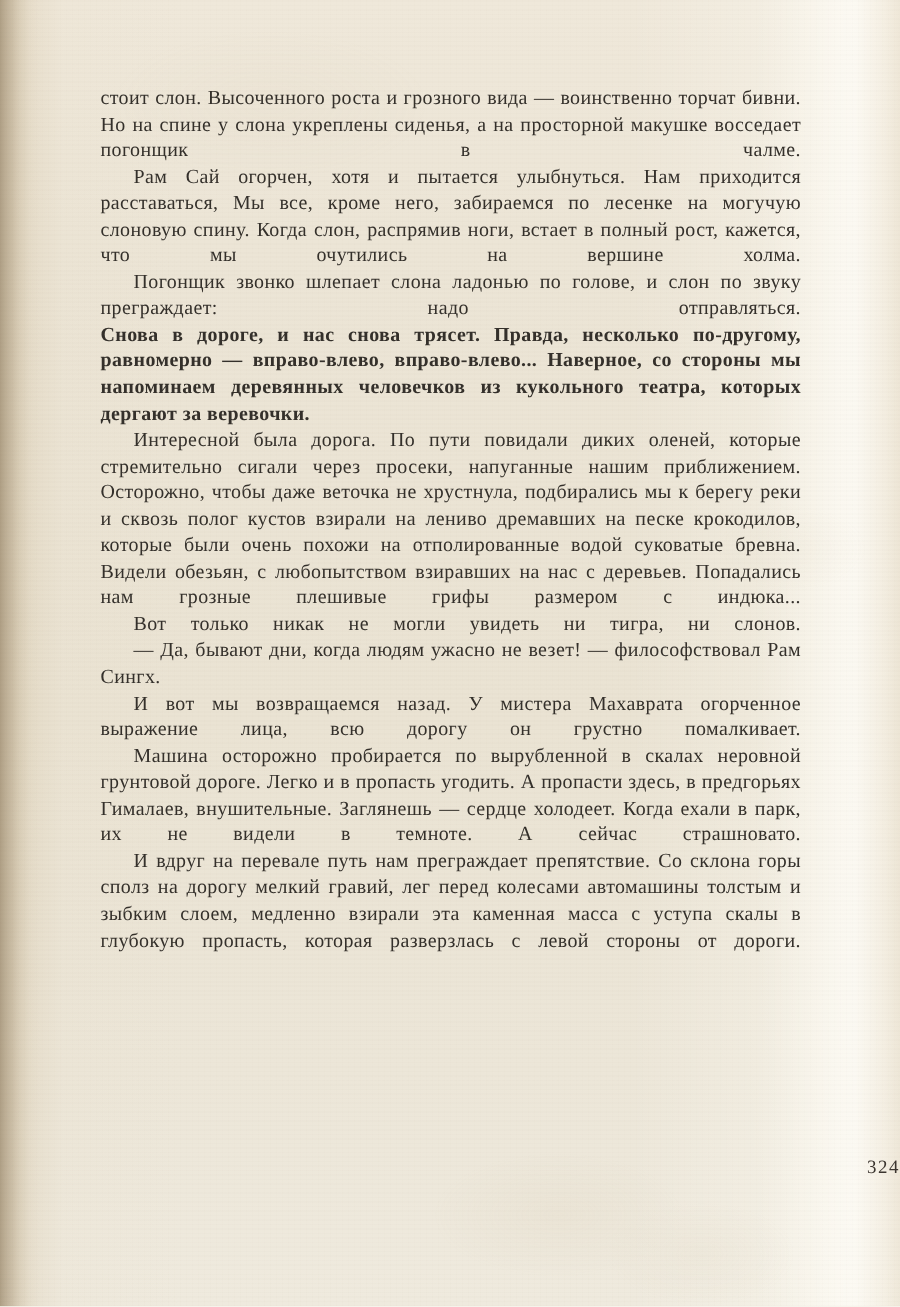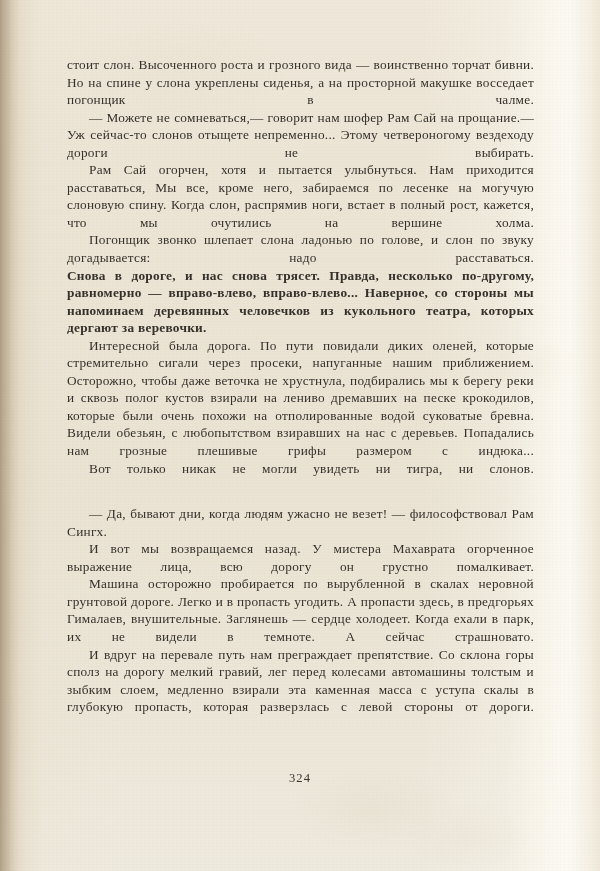"— Можете не сомневаться,— говорит" p.para { html: <p>— Можете не сомневаться,— говорит нам шофер Рам Сай на прощание.— Уж сейчас-то слонов отыщете непременно... Этому четвероногому вездеходу дороги не выбирать.</p> -> none }
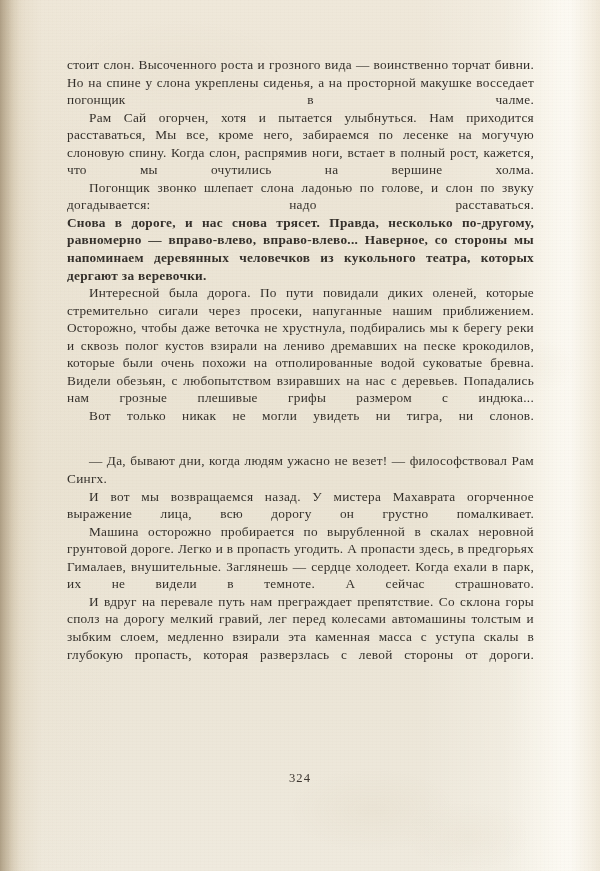"Погонщик звонко шлепает слона ладонью" p.para { text: догадывается: надо расставаться -> преграждает: надо отправляться }
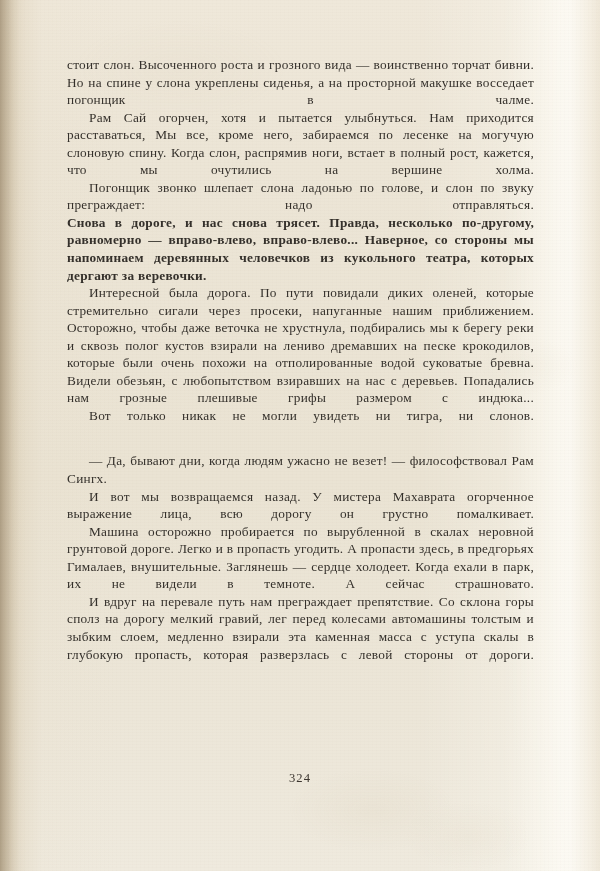"— Да, бывают дни, когда" p.para { margin-top: 28px -> none }
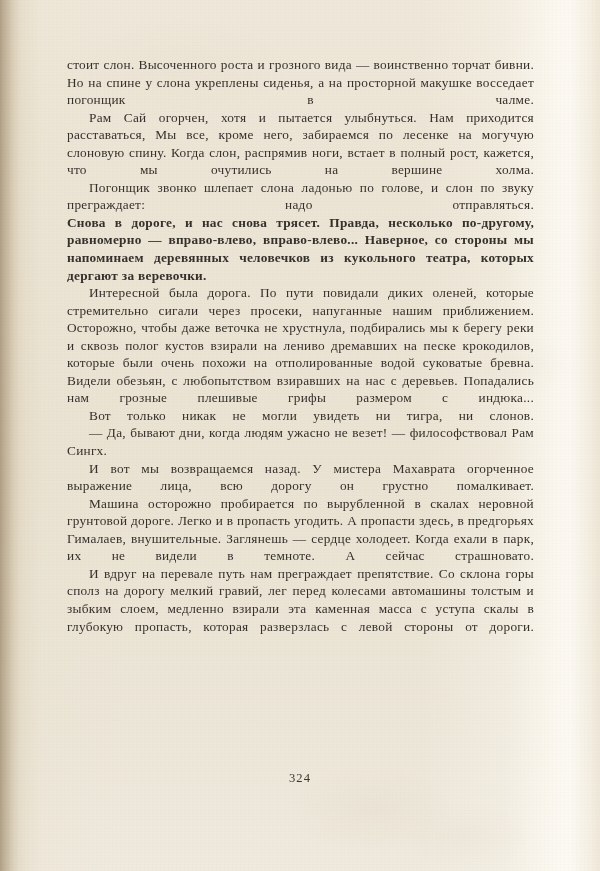"324" .page-number { text-align: center -> right }
